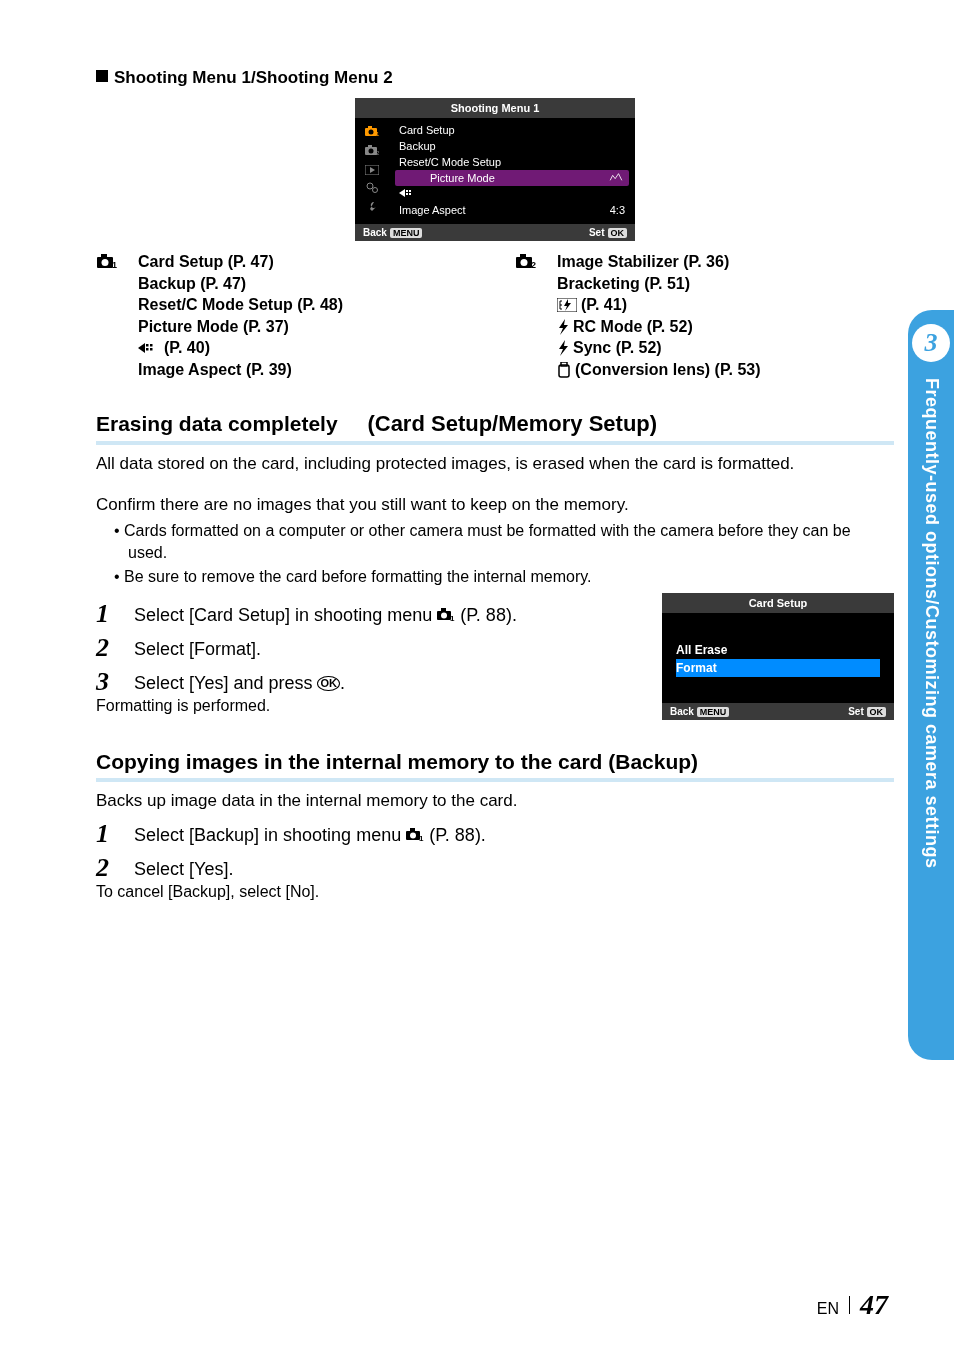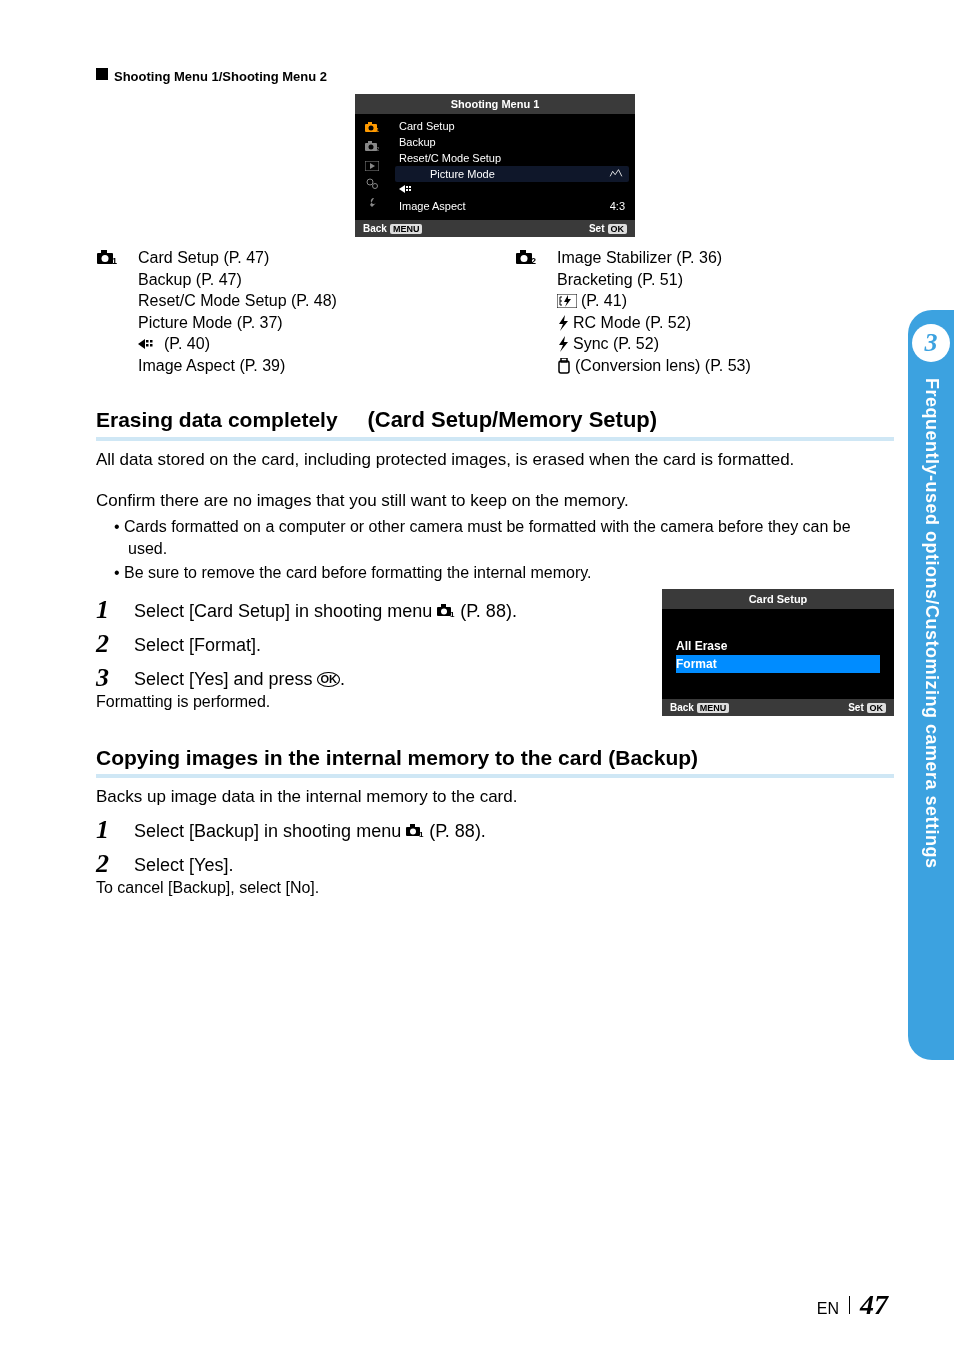"Shooting Menu 1/Shooting Menu 2" .section-title { font-size: 13px -> 17px }
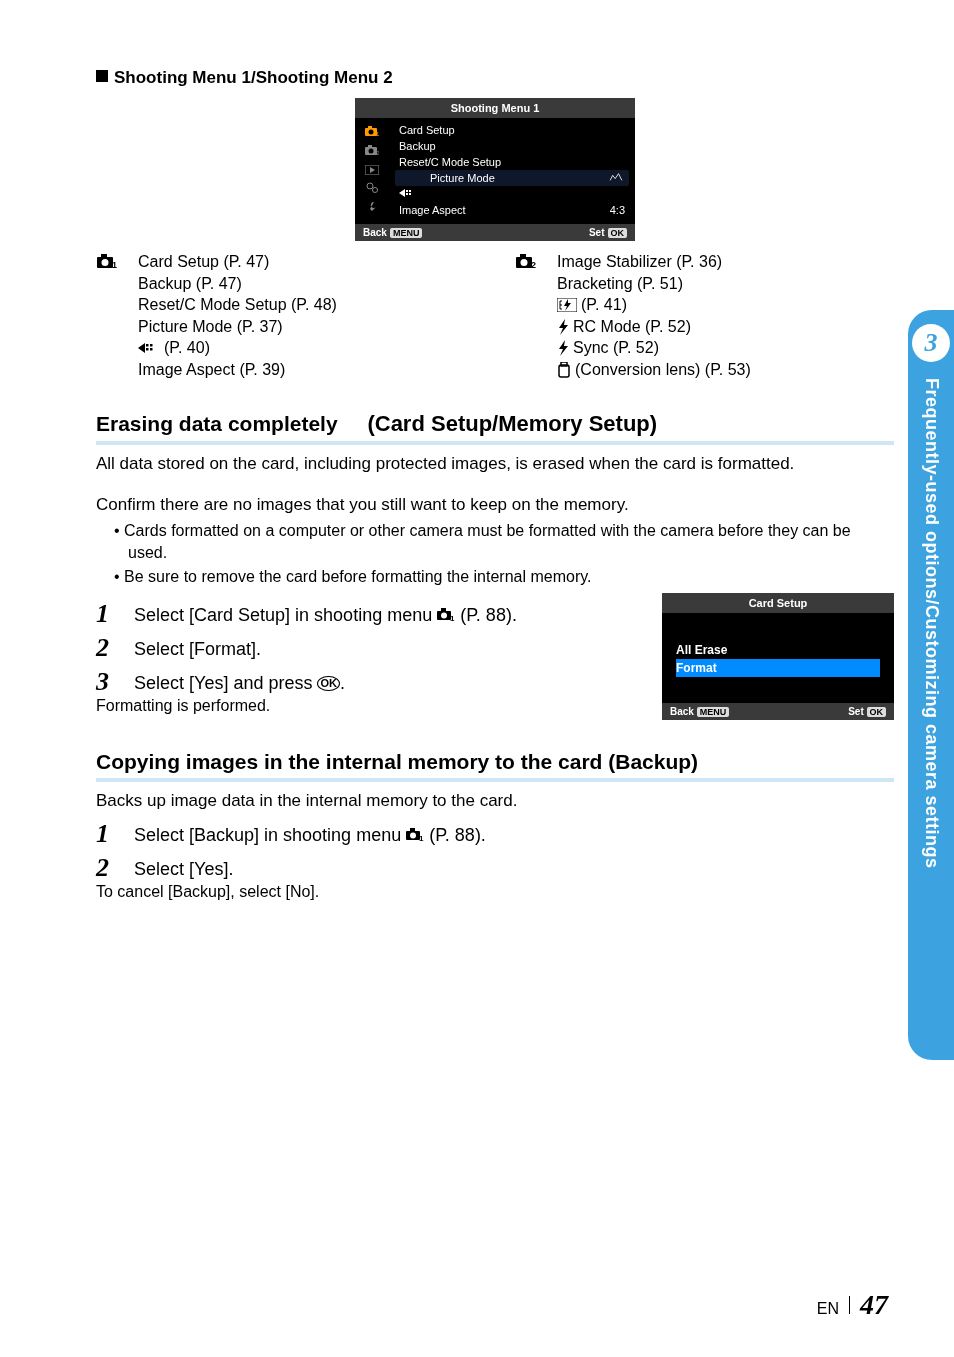"Picture Mode" .menubox .row.hi { background: #0f172a -> #701a75 }
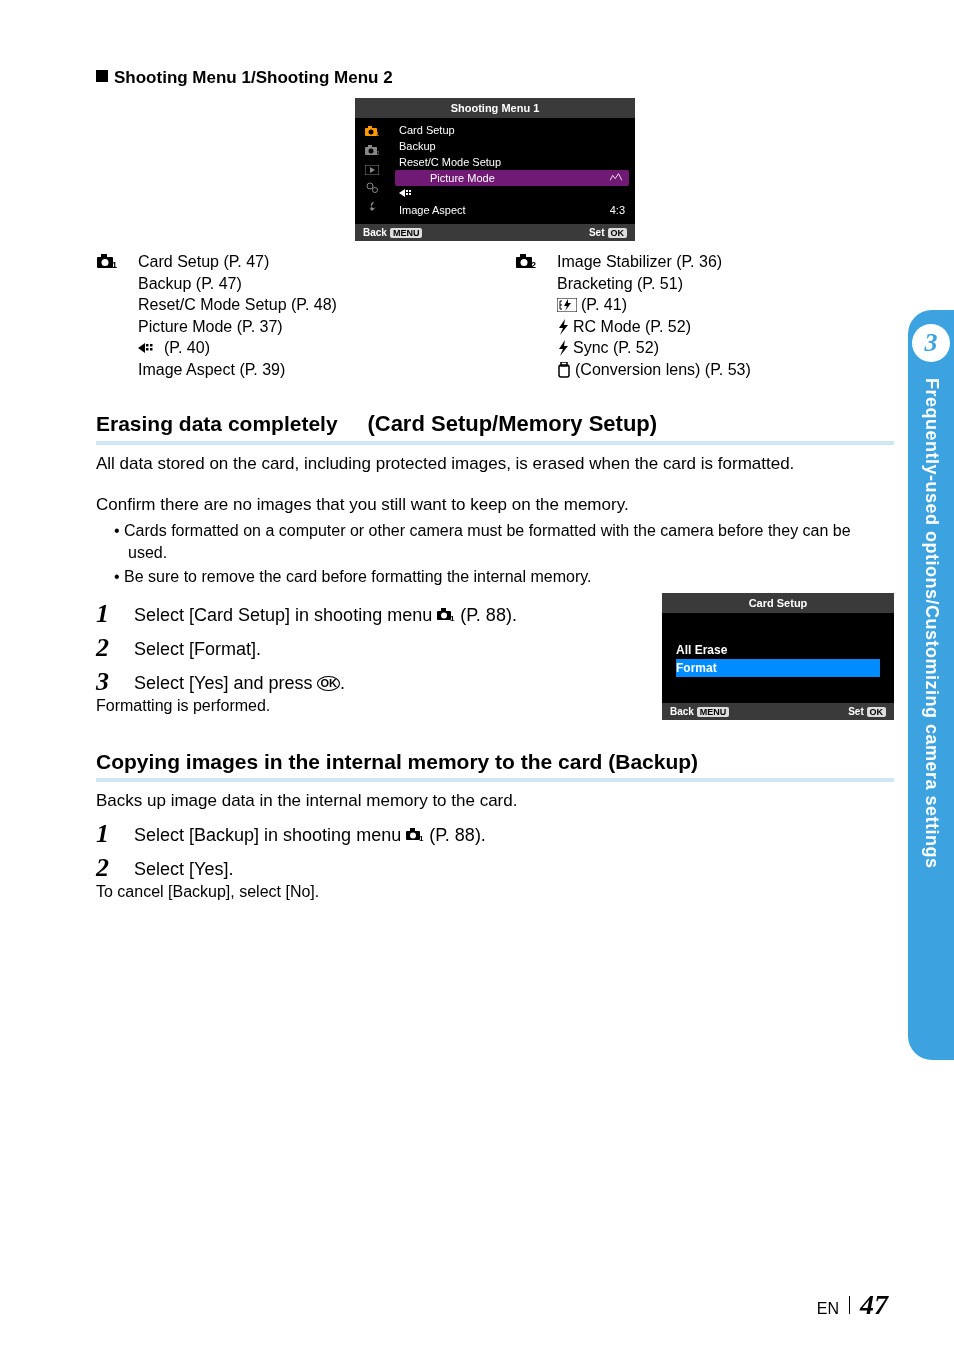"Card Setup (P. 47)" .twocol .lines .line { font-weight: none -> bold }
